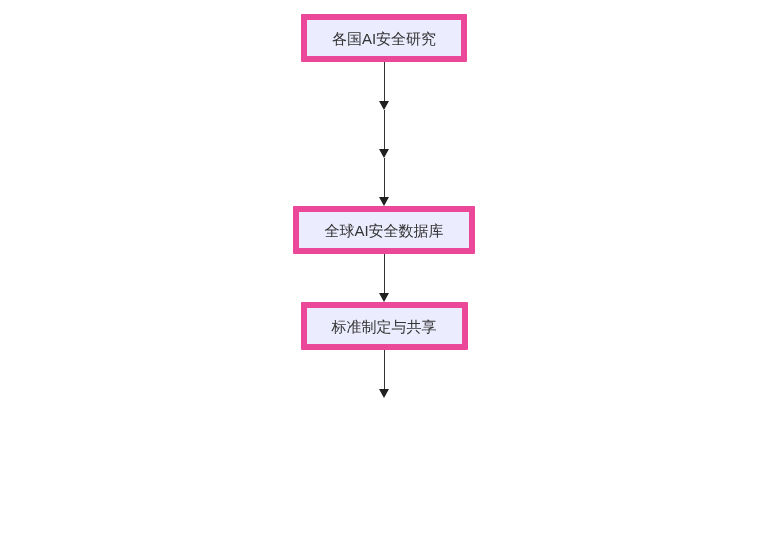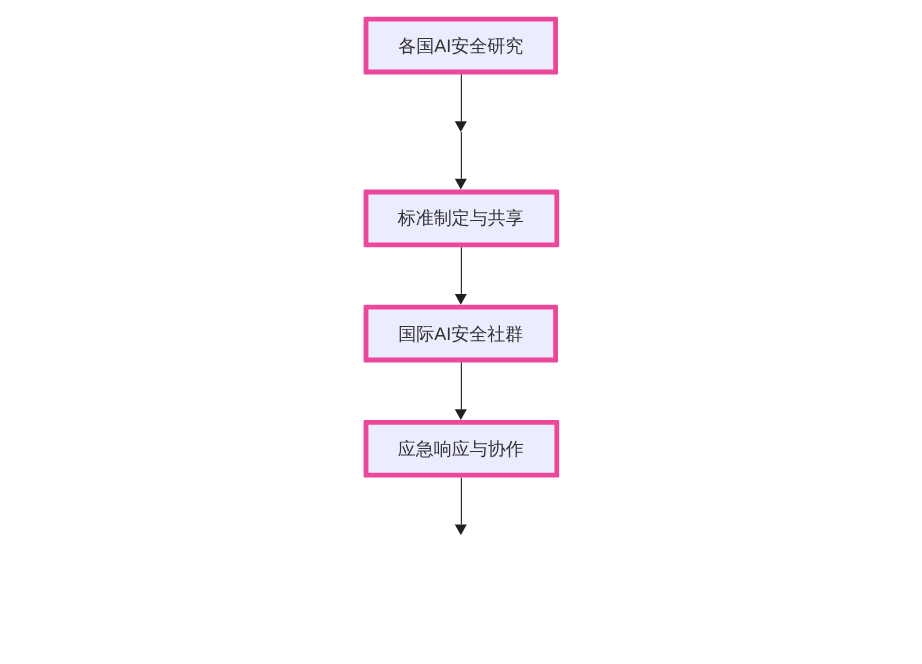"各国AI安全研究" .node { border: 4px solid #ec4899 -> 6px solid #ec4899 }
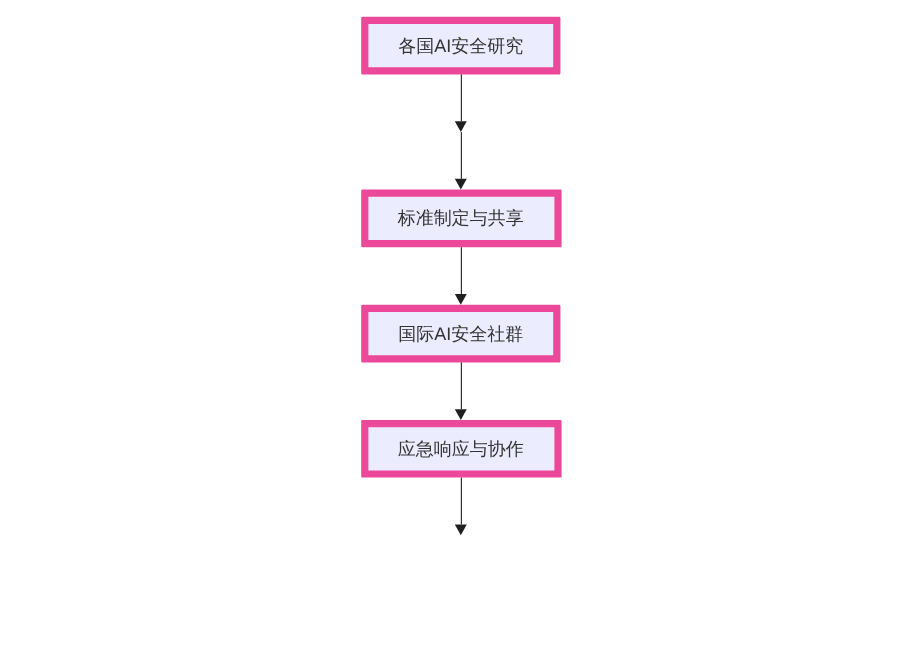"标准制定与共享" div.node { html: <div> <span>标准制定与共享</span> </div> -> none }
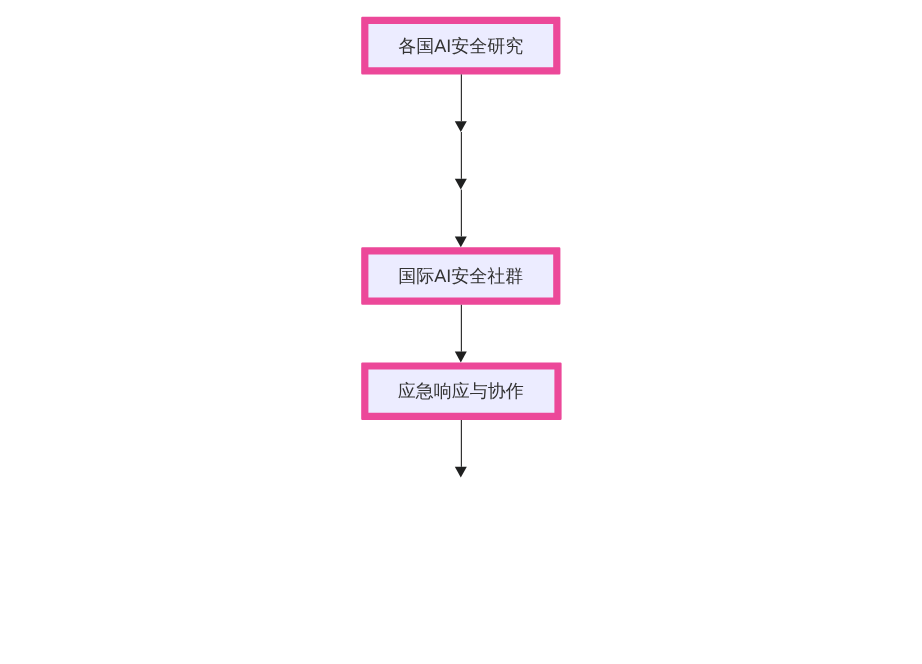"国际AI安全社群" span.node-label { text: 国际AI安全社群 -> 全球AI安全数据库 }
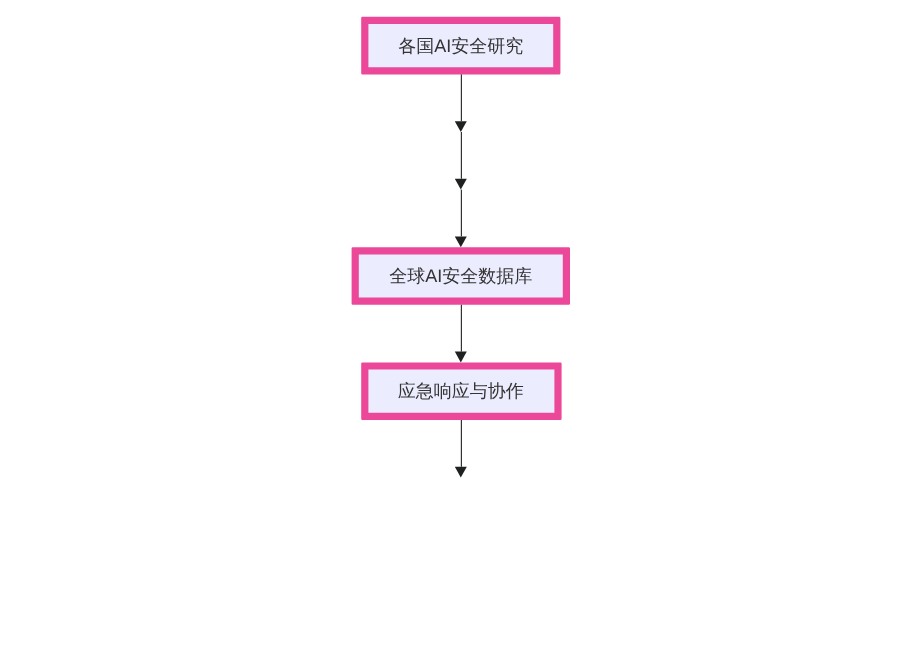"应急响应与协作" span.node-label { text: 应急响应与协作 -> 标准制定与共享 }
